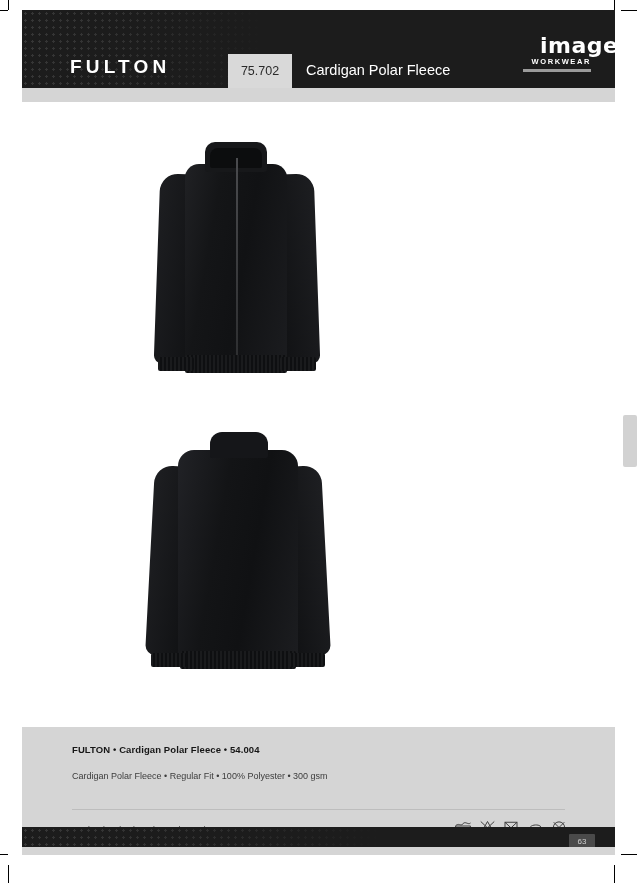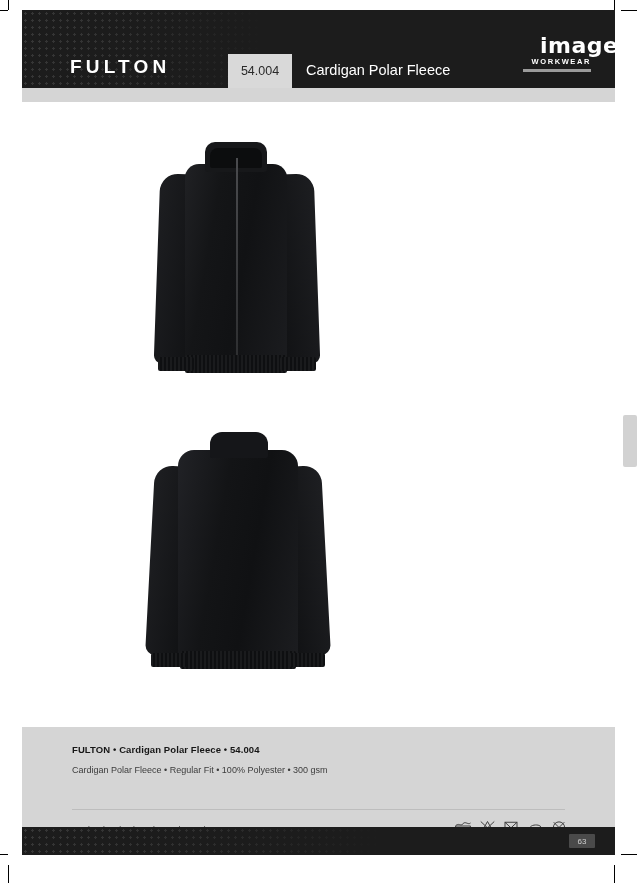"54.004" div.artno-tab { text: 54.004 -> 75.702 }
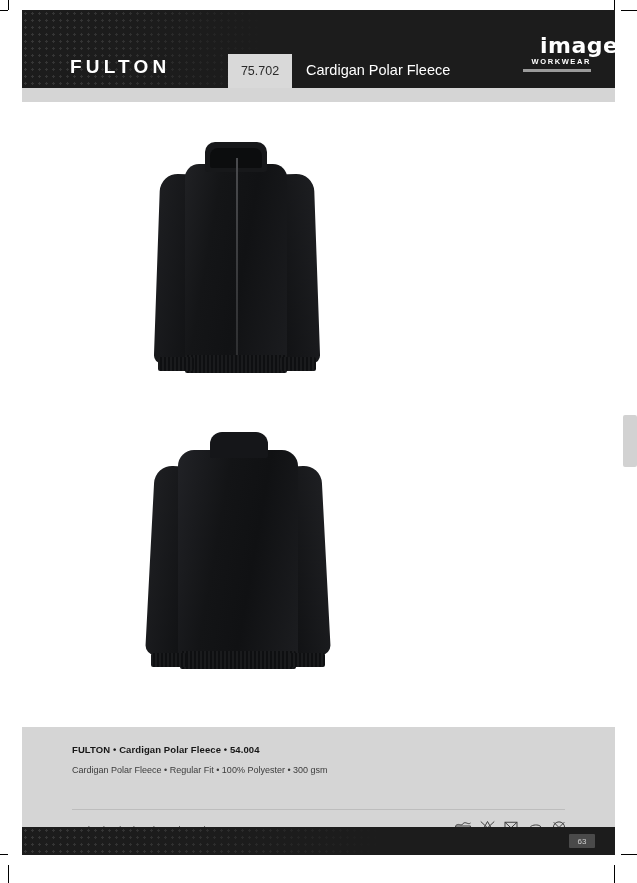"FULTON • Cardigan Polar Fleece" .info-title { margin-bottom: 8px -> 14px }
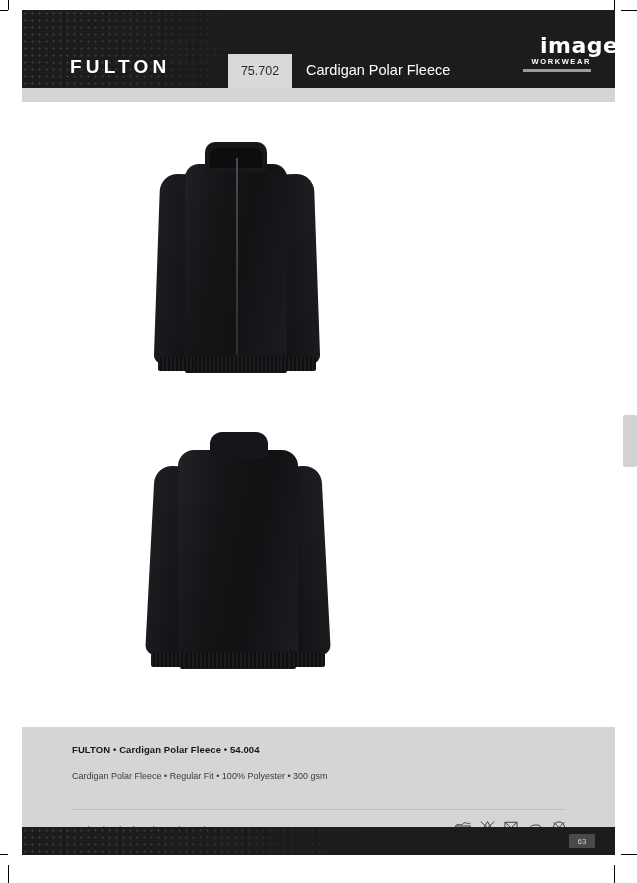"63" .footer { height: 28px -> 20px }
